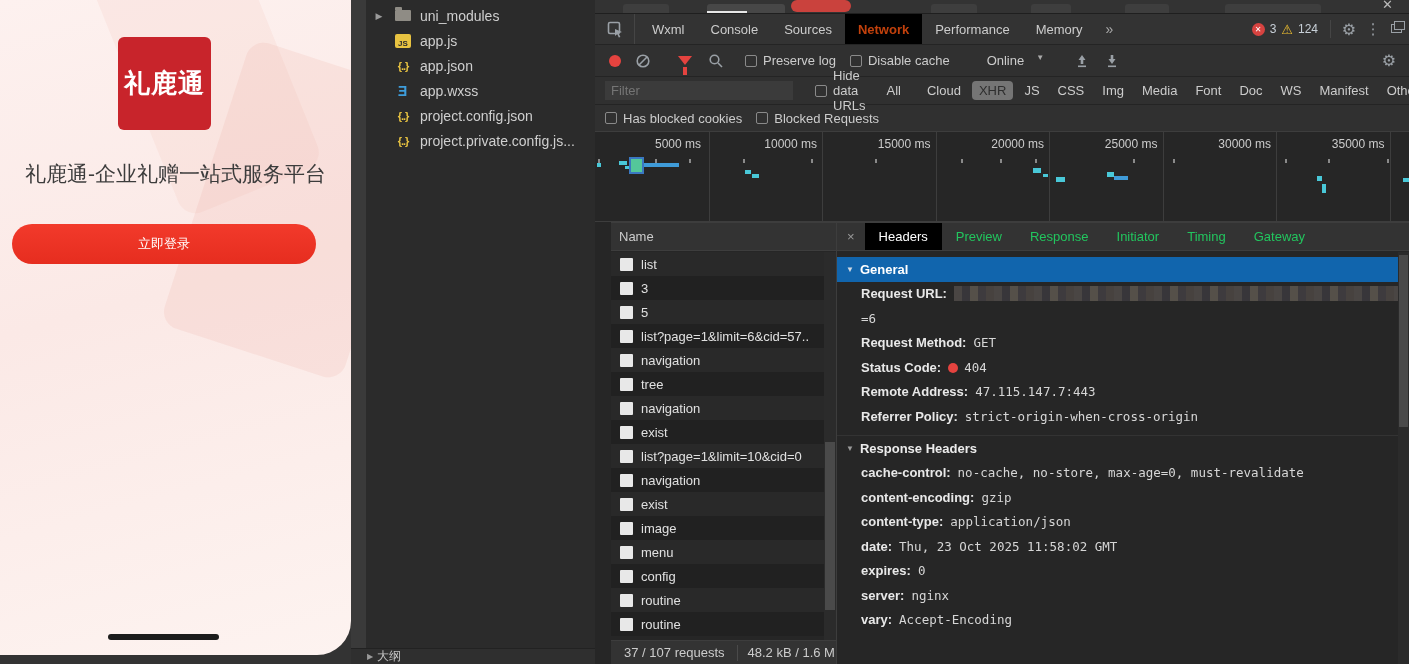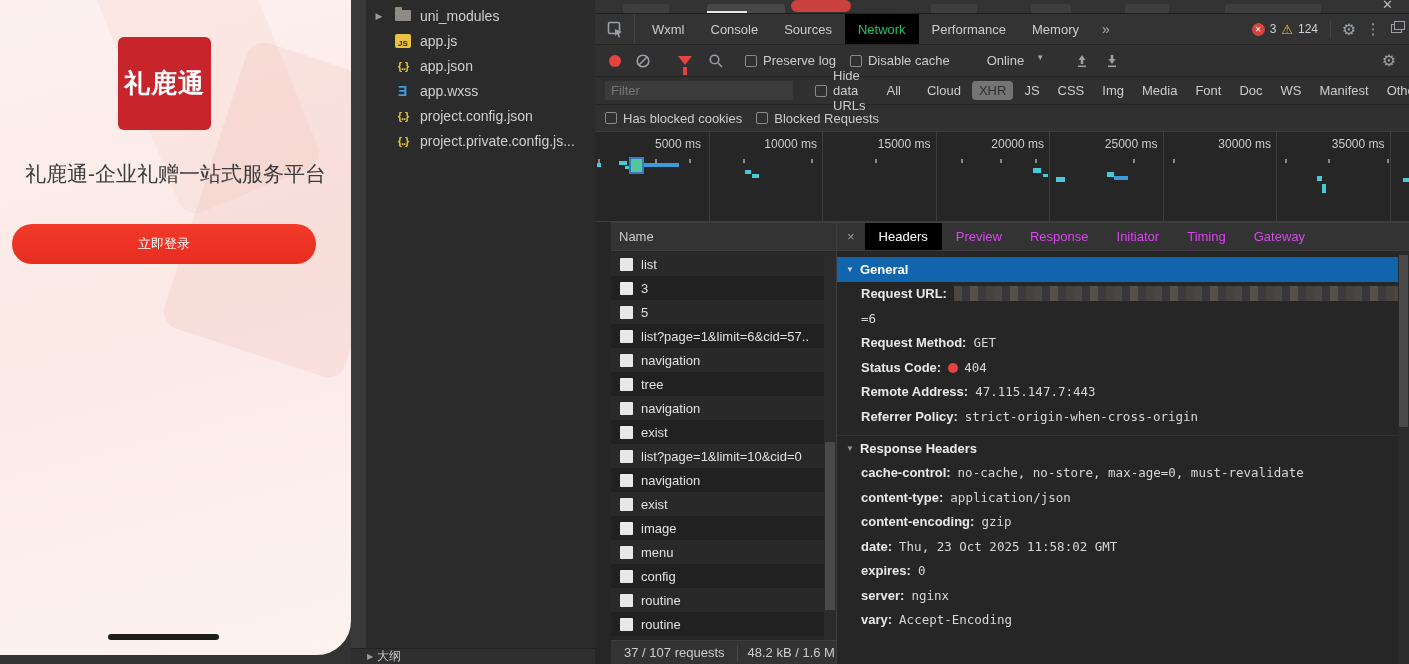"Network" .dt-tab.active { color: #22c55e -> #c2410c; font-weight: none -> bold }
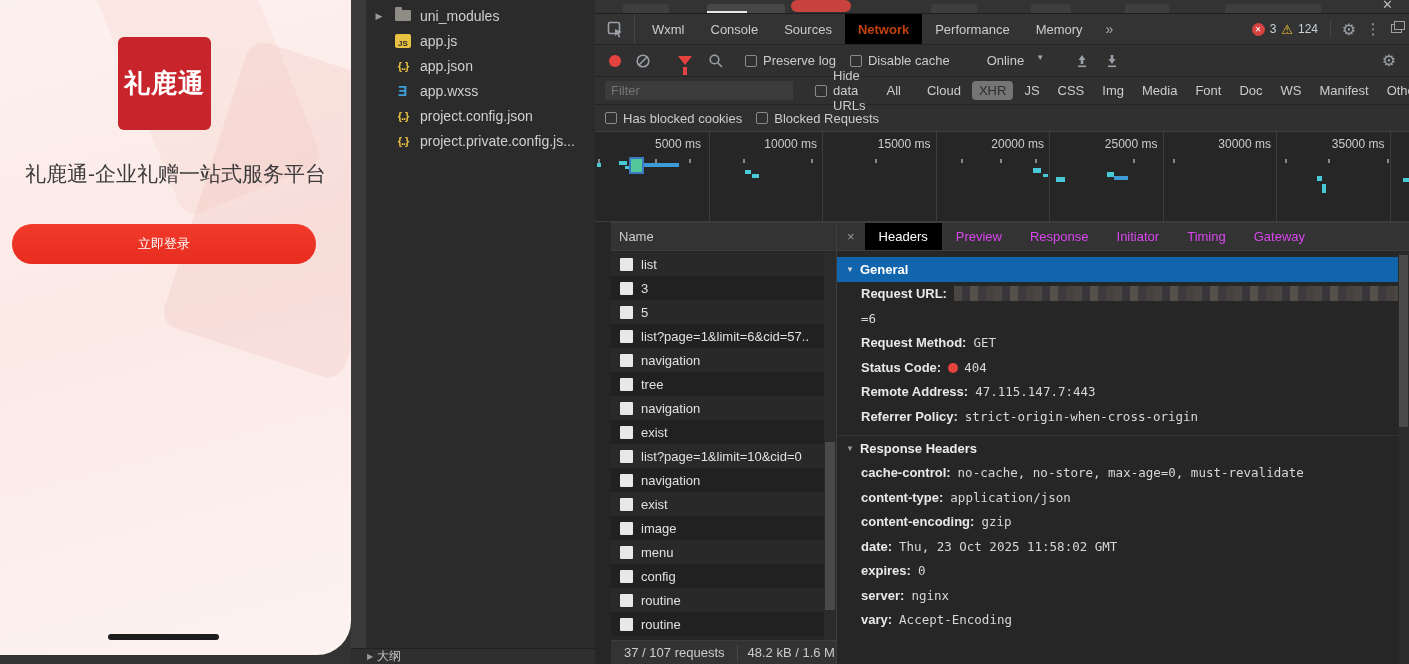"Preview" .det-tab { color: #d946ef -> #22c55e }
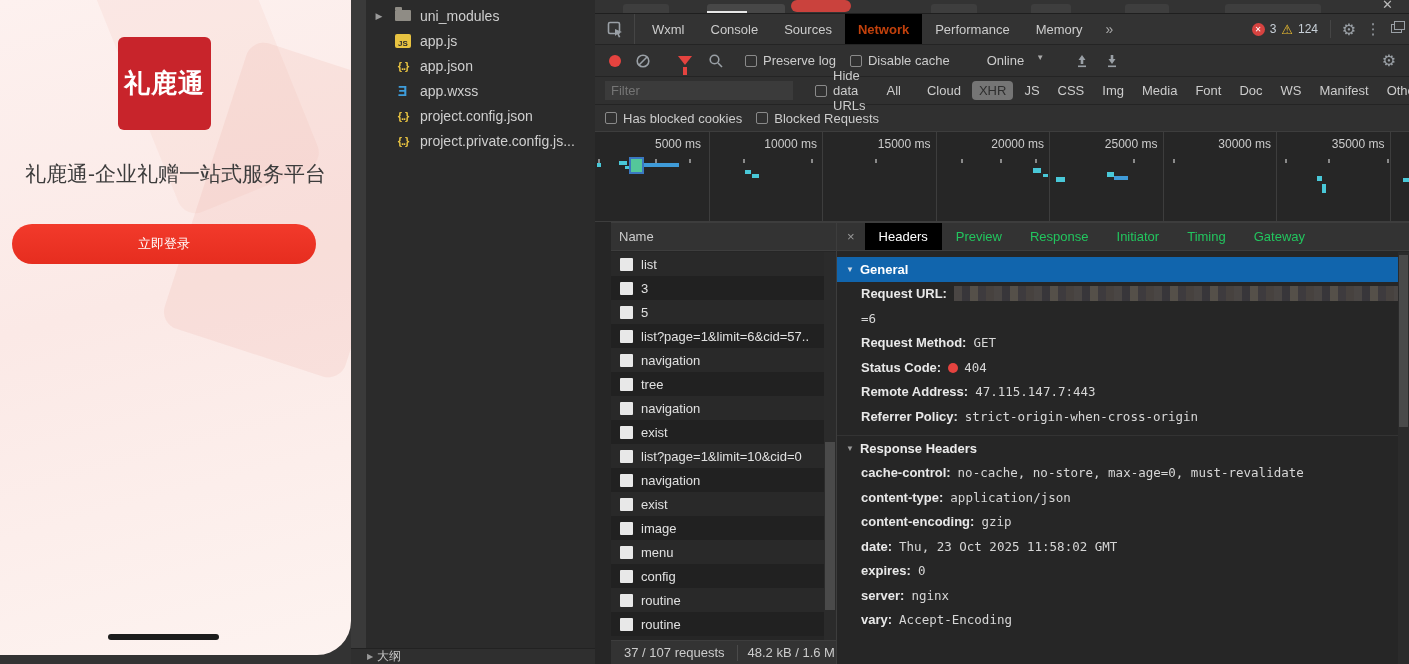"content-type: application/json" div.hdr-line { order: before "content-encoding: gzip" -> after "content-encoding: gzip" }
